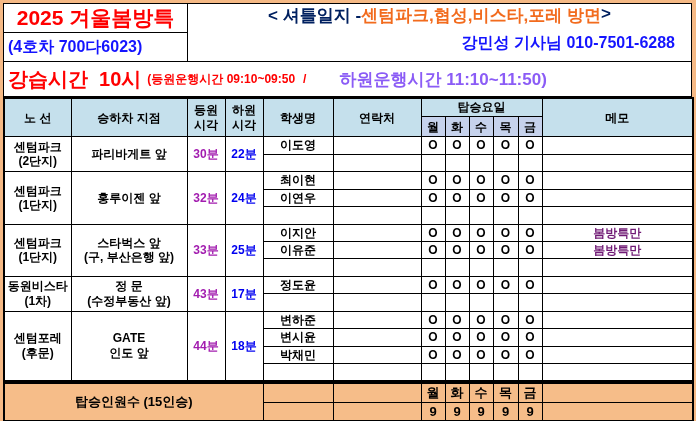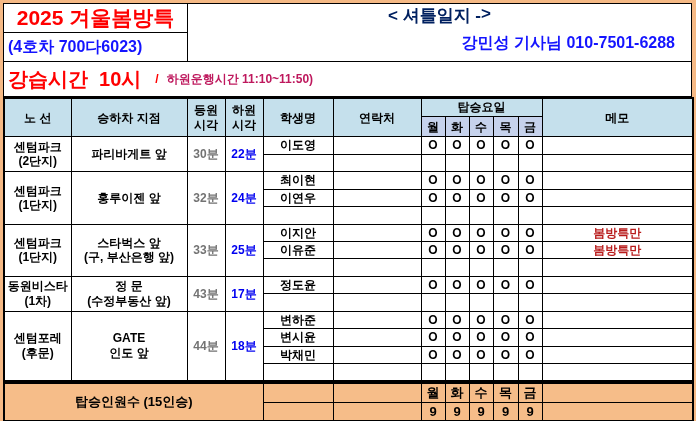"센텀파크,협성,비스타,포레 방면" span.orange-t { html: none -> <span>센텀파크,협성,비스타,포레 방면</span> }
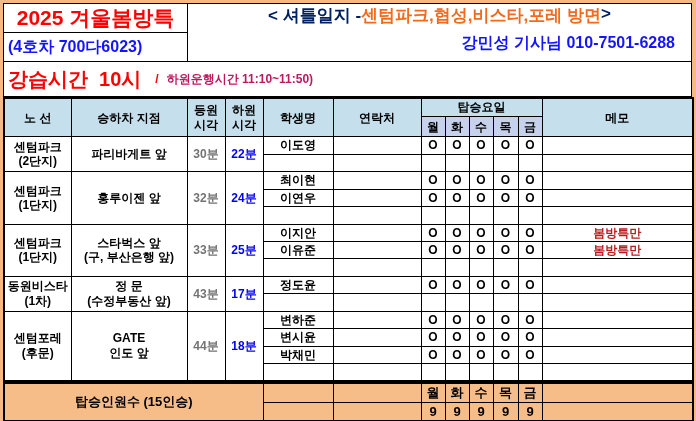"(등원운행시간 09:10~09:50" span.class-red { html: none -> <span>(등원운행시간 09:10~09:50</span> }
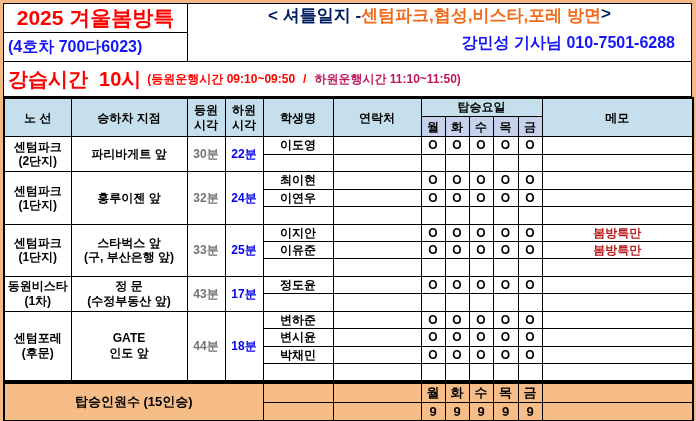"하원운행시간 11:10~11:50)" .class-blue { color: #be185d -> #8b5cf6; font-size: 12px -> 17px; margin-left: none -> 25px }
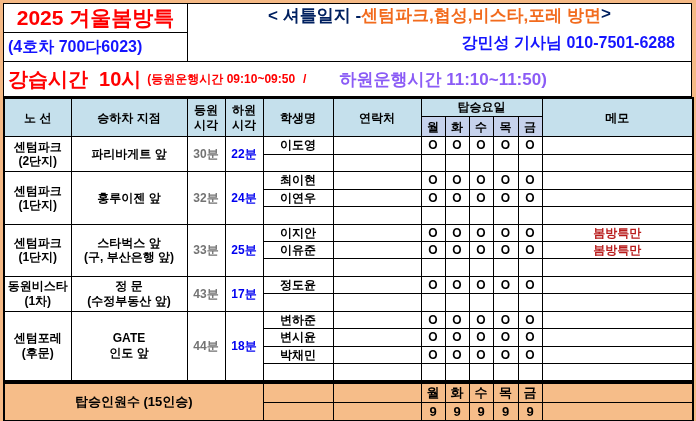"30분" .pickup { color: #737373 -> #a21caf }
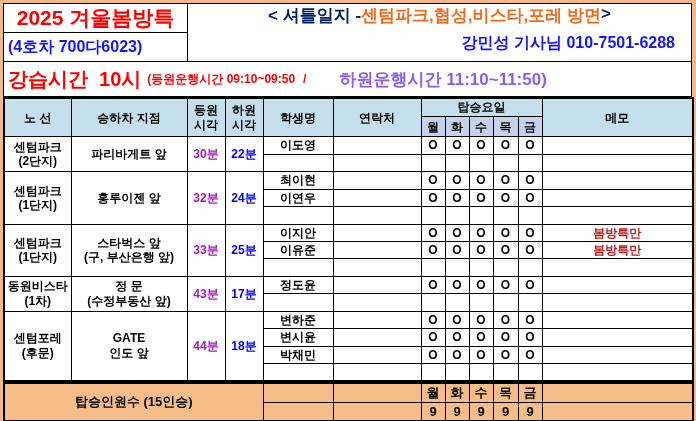"봄방특만" .memo-red { color: #b91c1c -> #701a75 }
